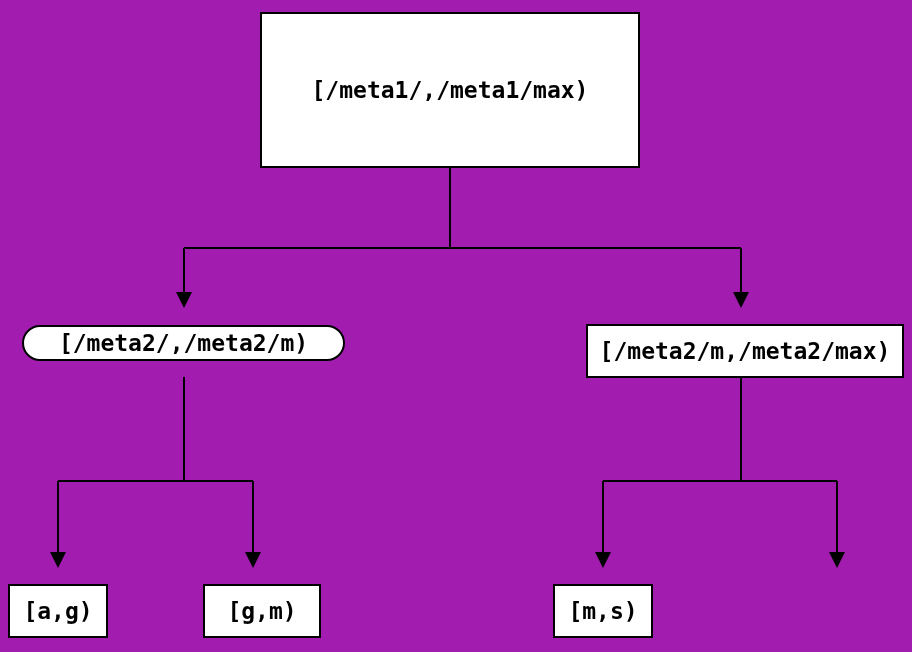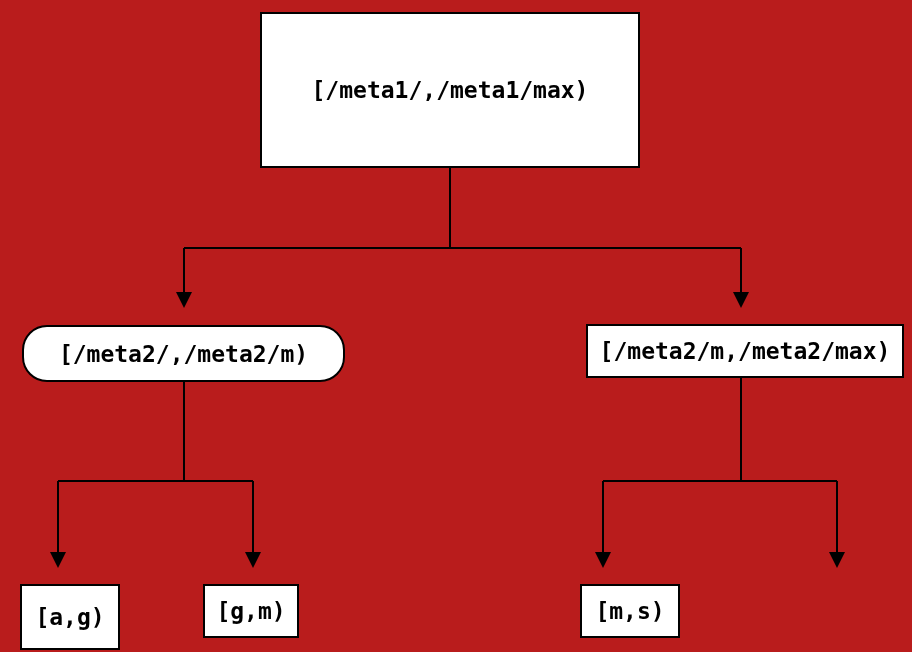"[/meta1/,/meta1/max)" .canvas { background: #b91c1c -> #a21caf }
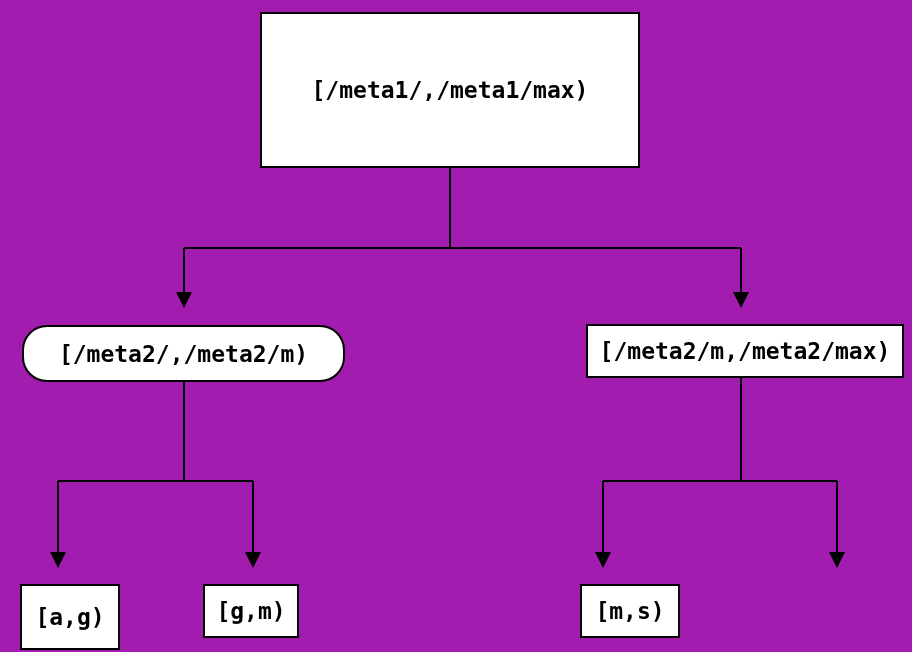"[/meta2/,/meta2/m)" .n-meta2-low { height: 57px -> 36px }
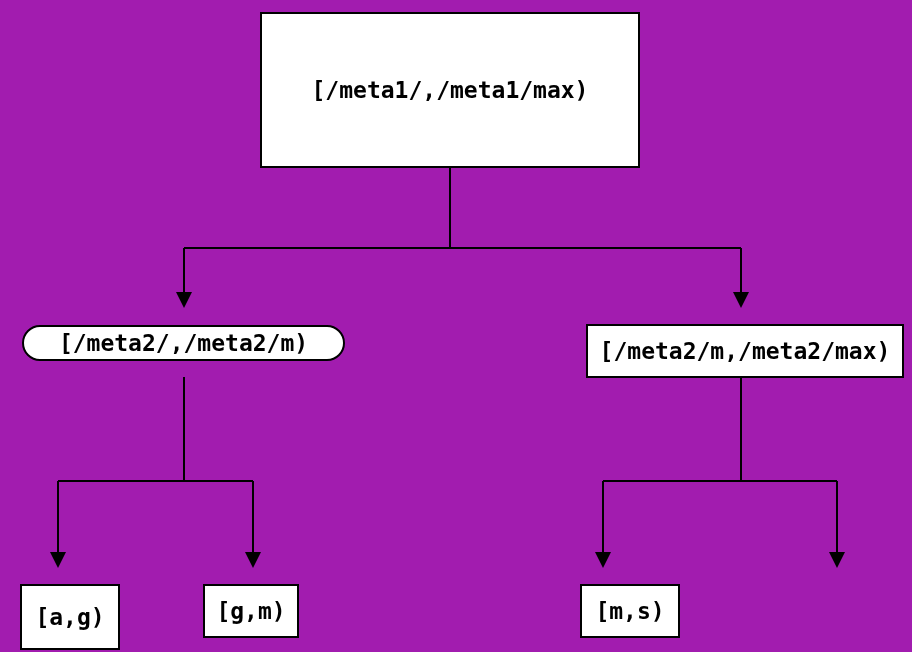"[a,g)" .n-leaf-ag { height: 66px -> 54px; left: 20px -> 8px }
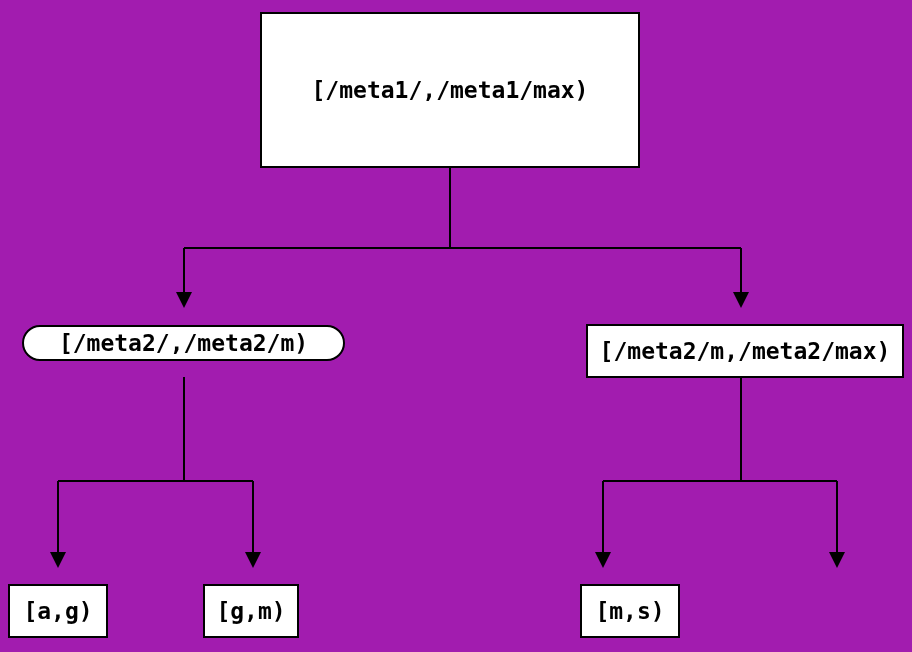"[g,m)" .n-leaf-gm { width: 96px -> 118px }
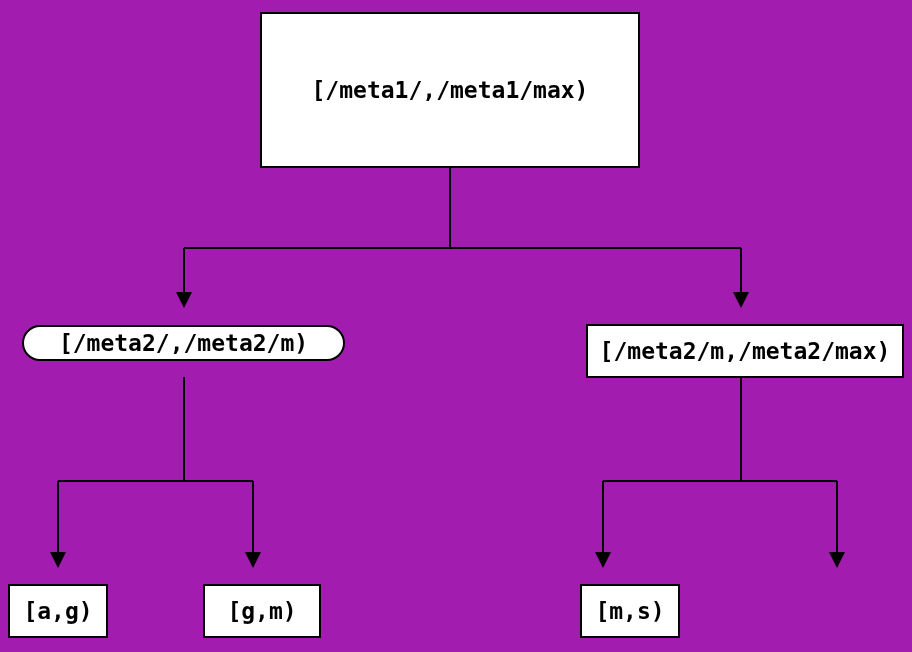"[m,s)" .n-leaf-ms { margin-left: 27px -> none }
